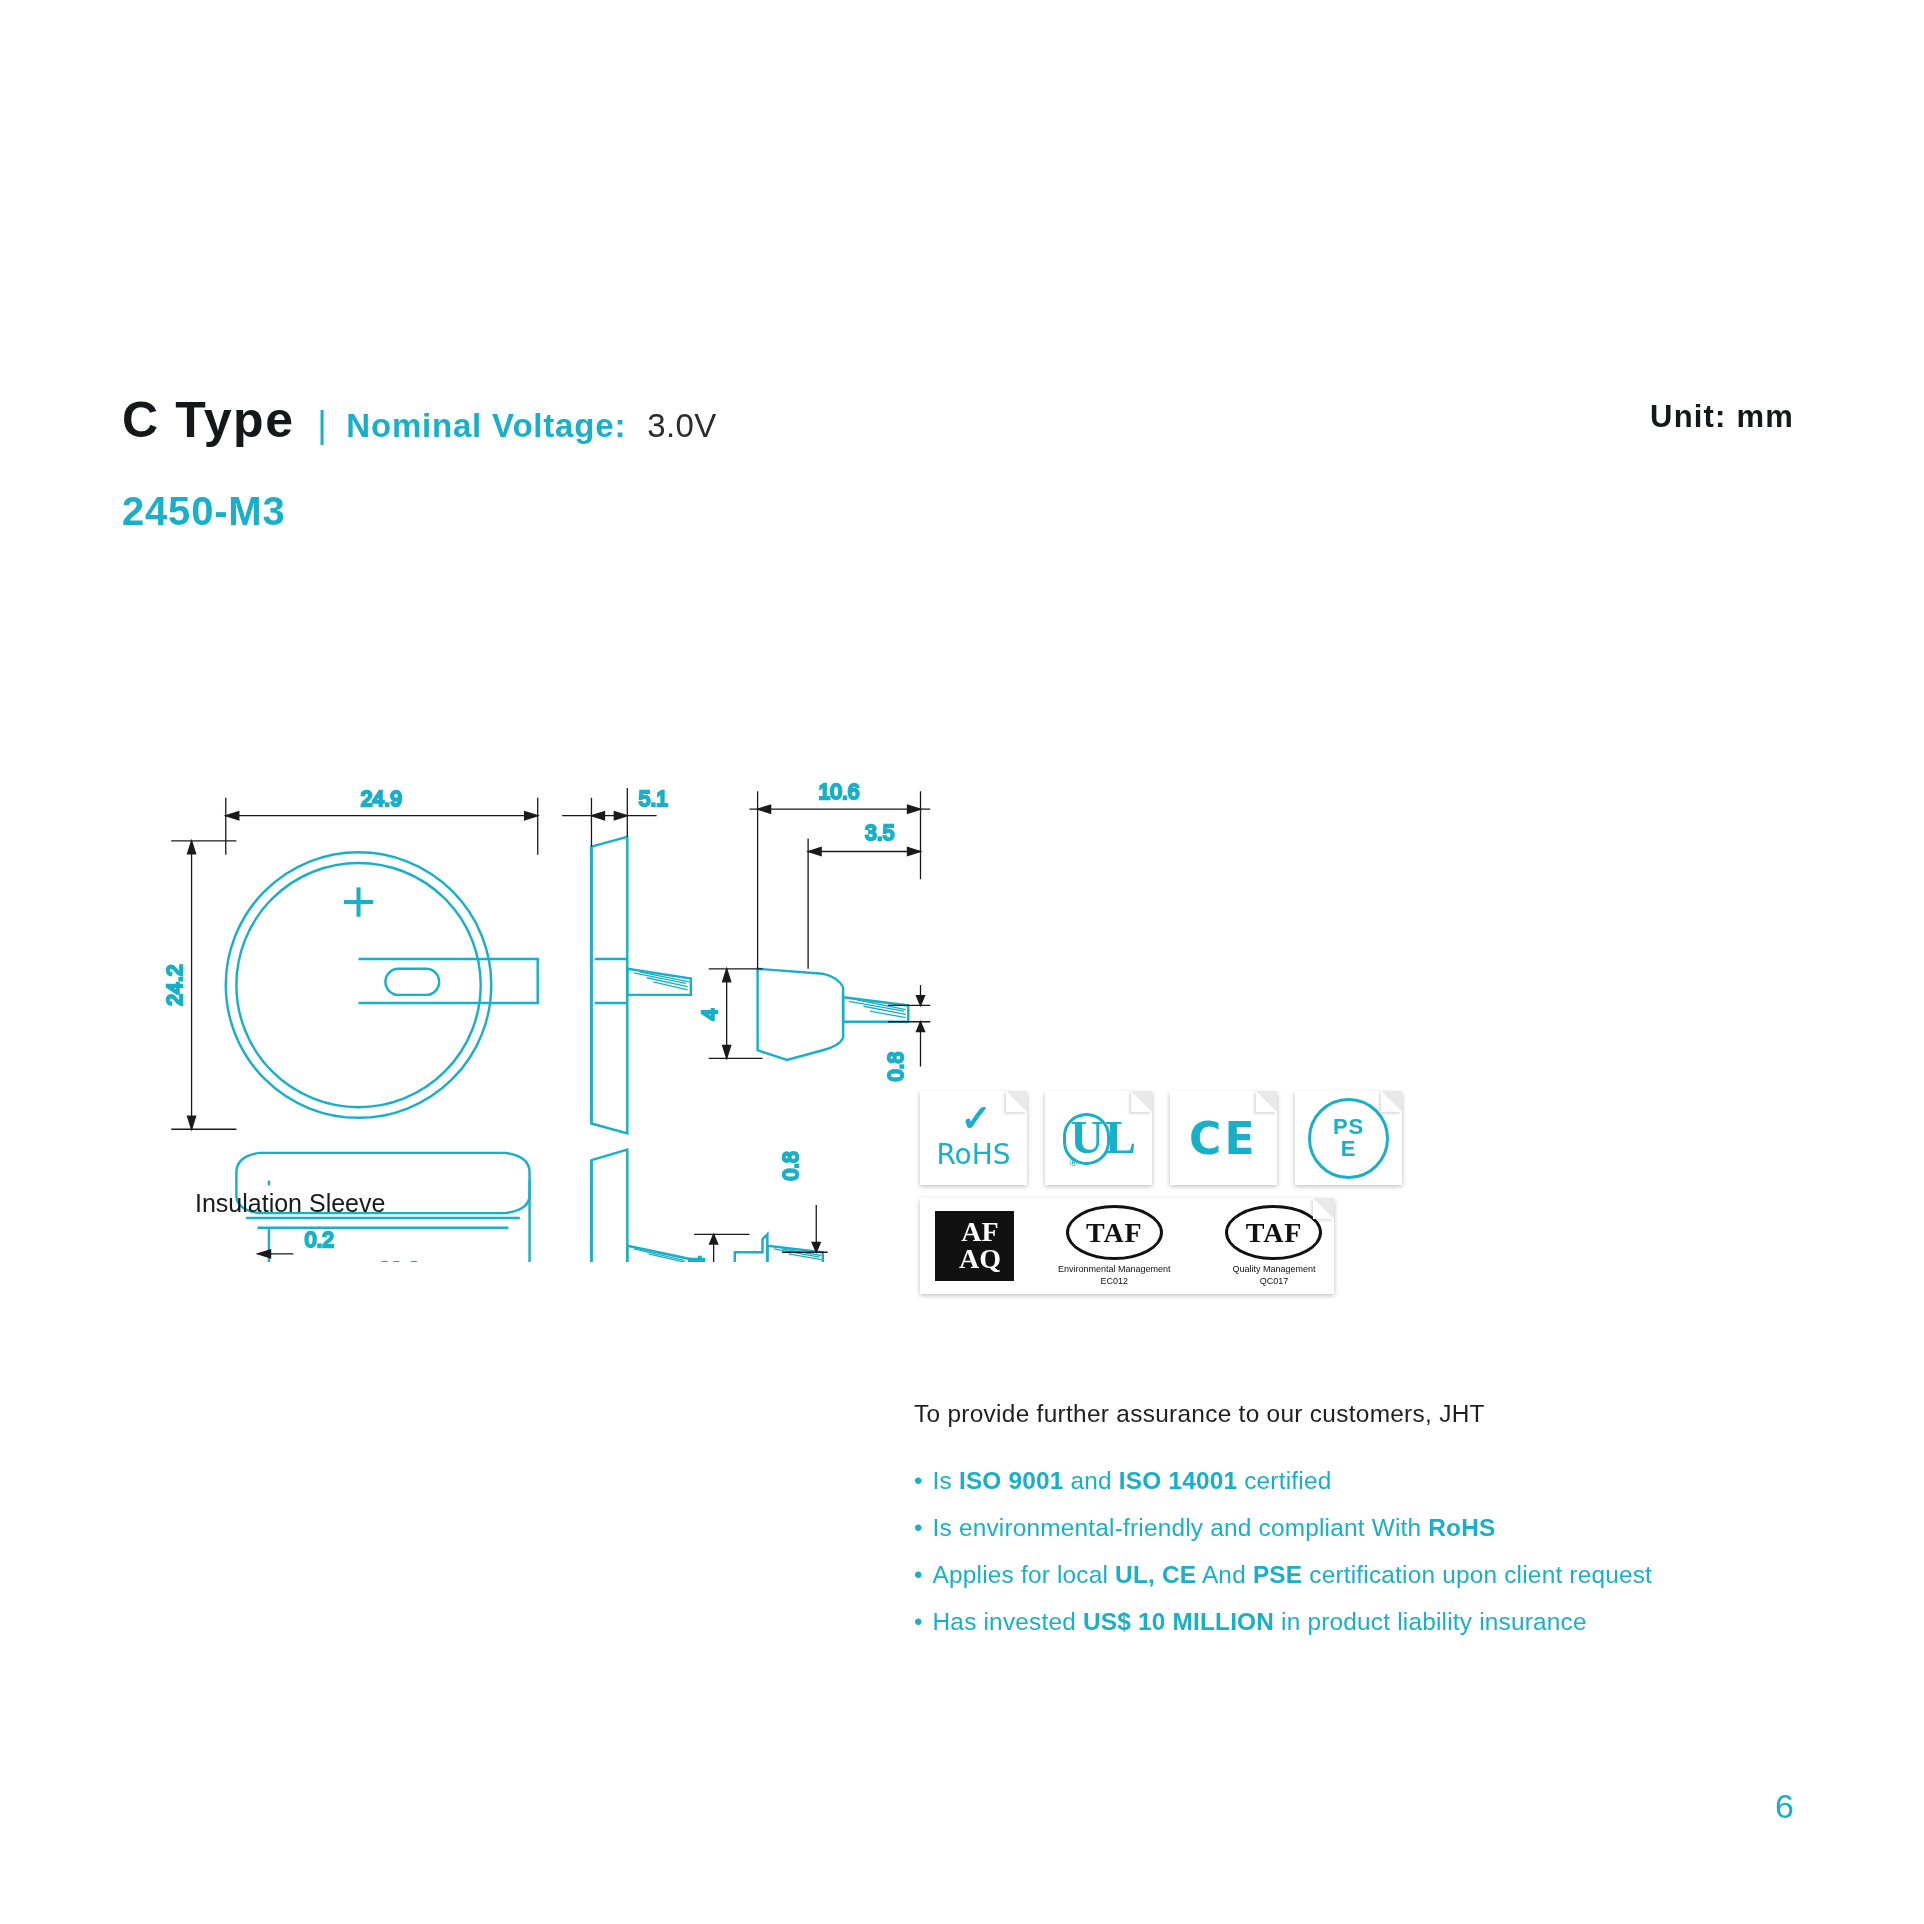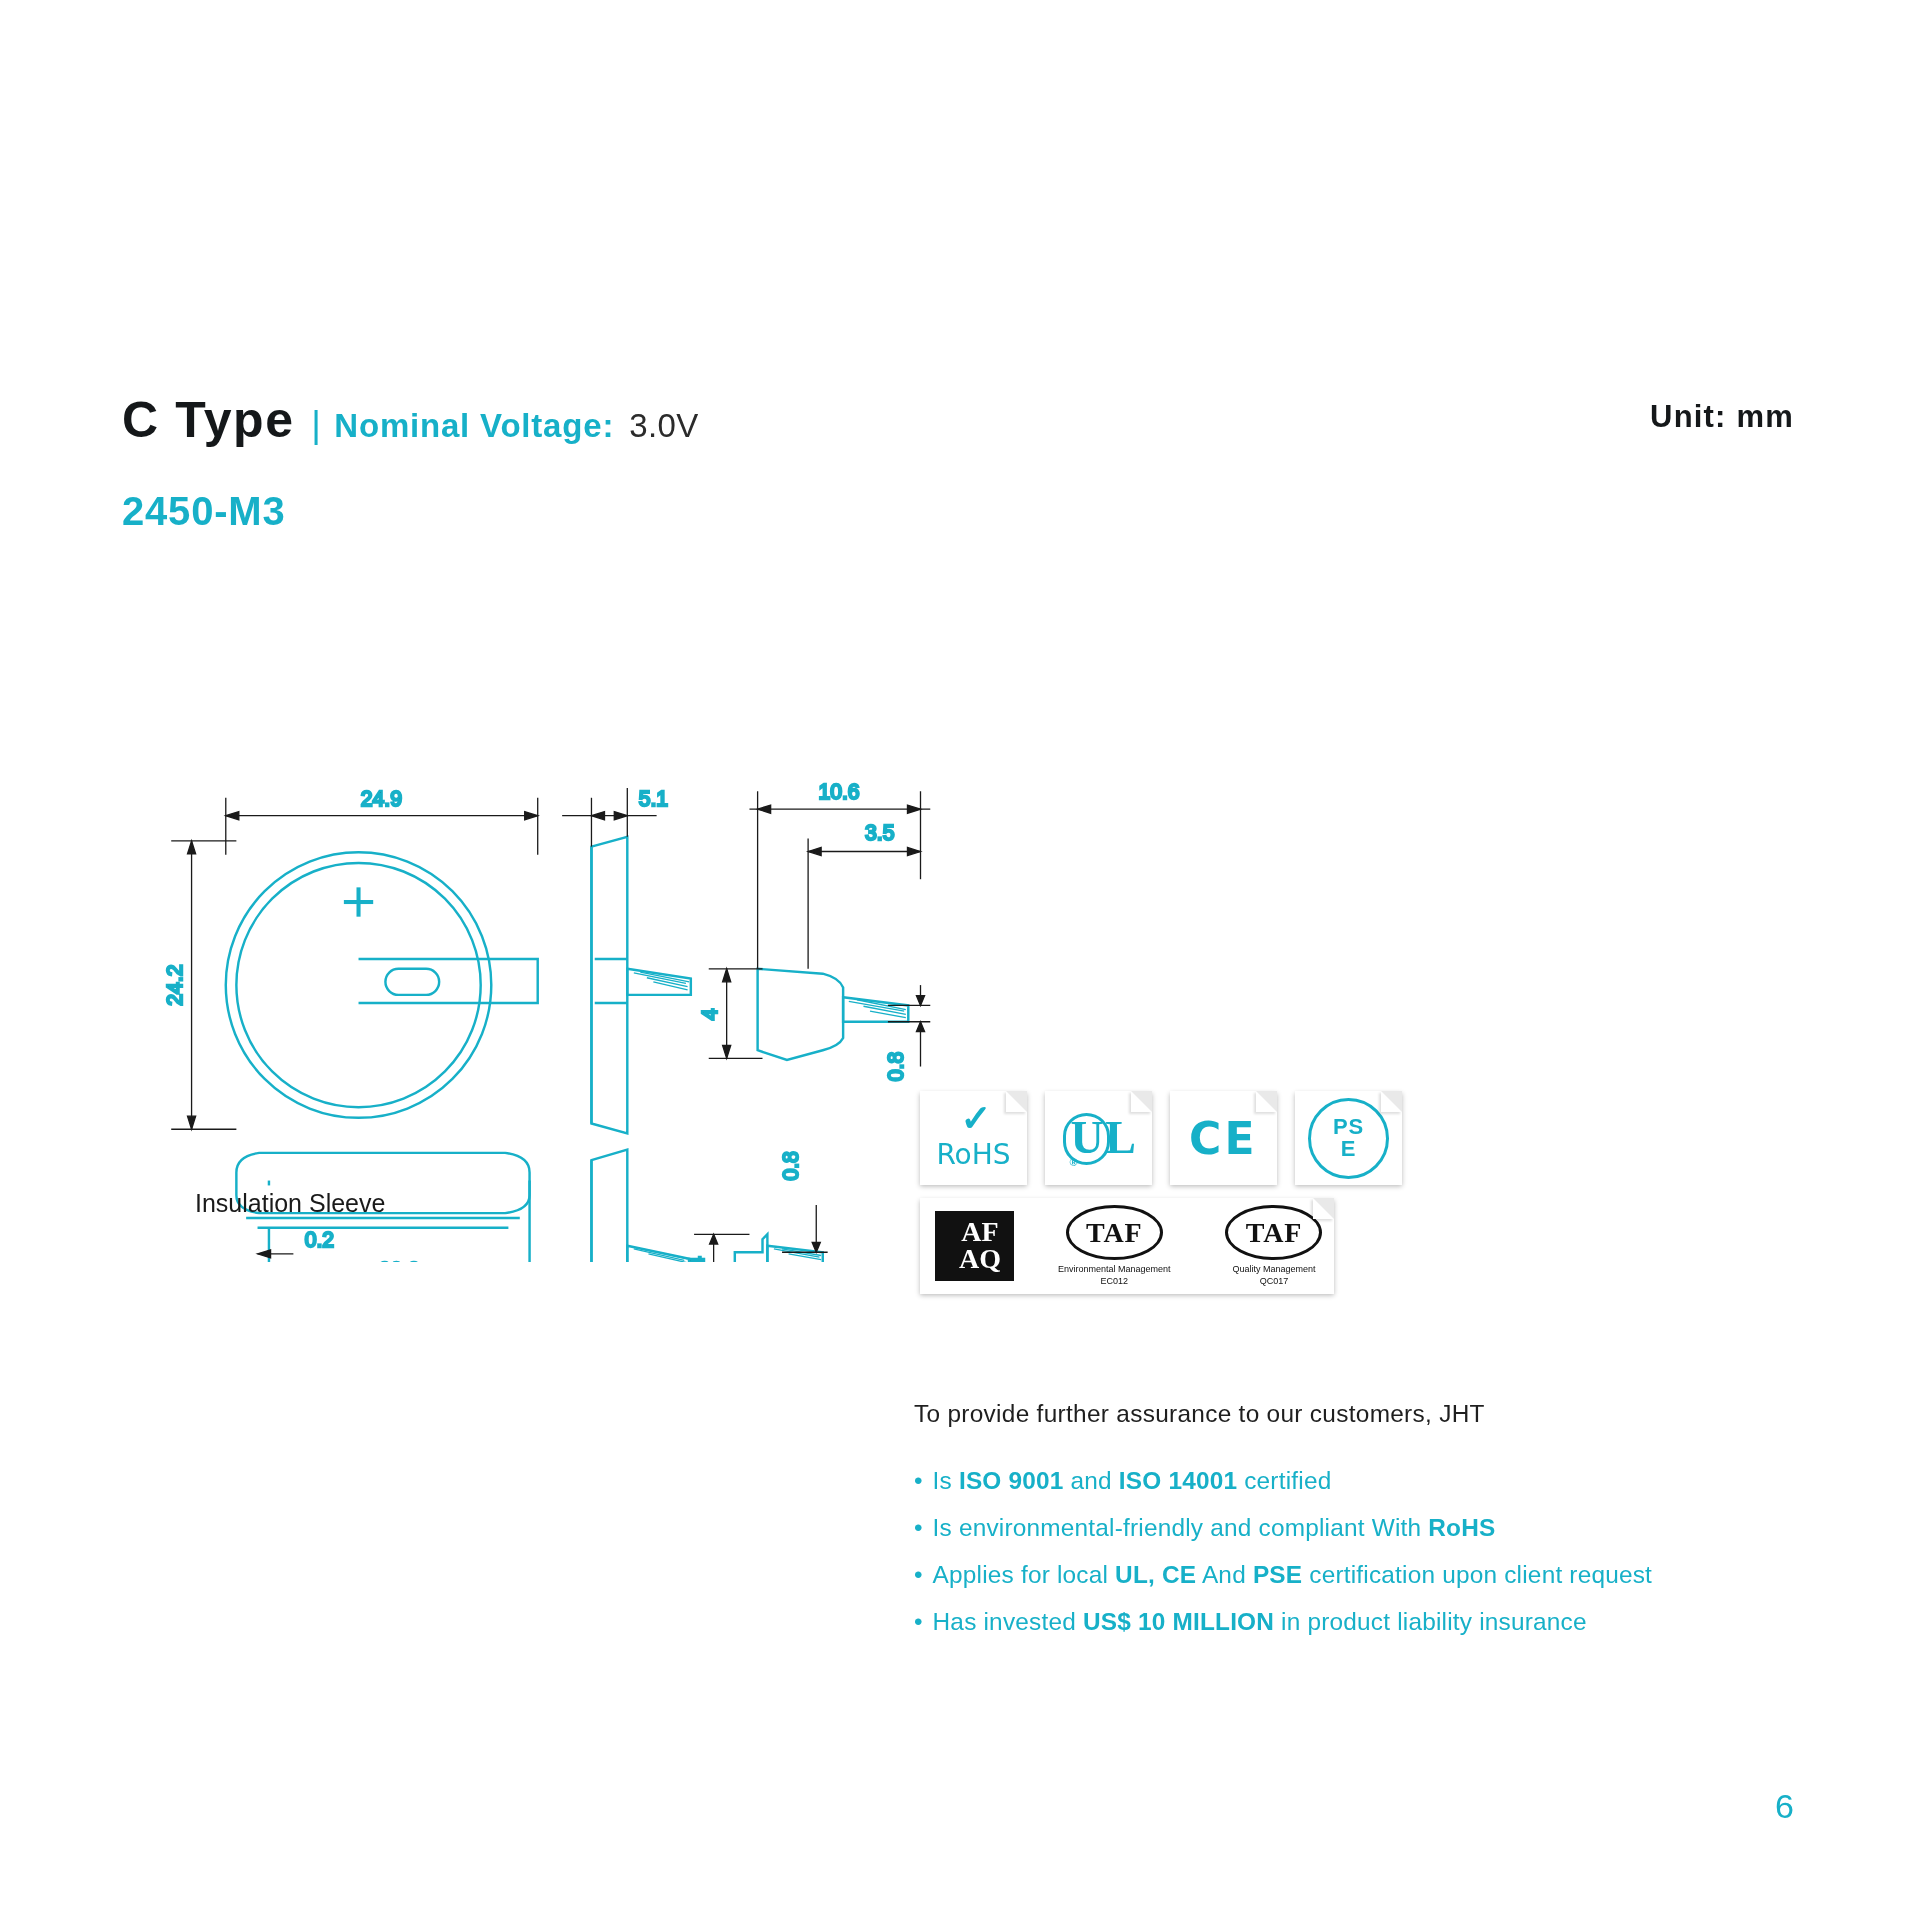"C Type" .header { gap: 2px -> 8px }
